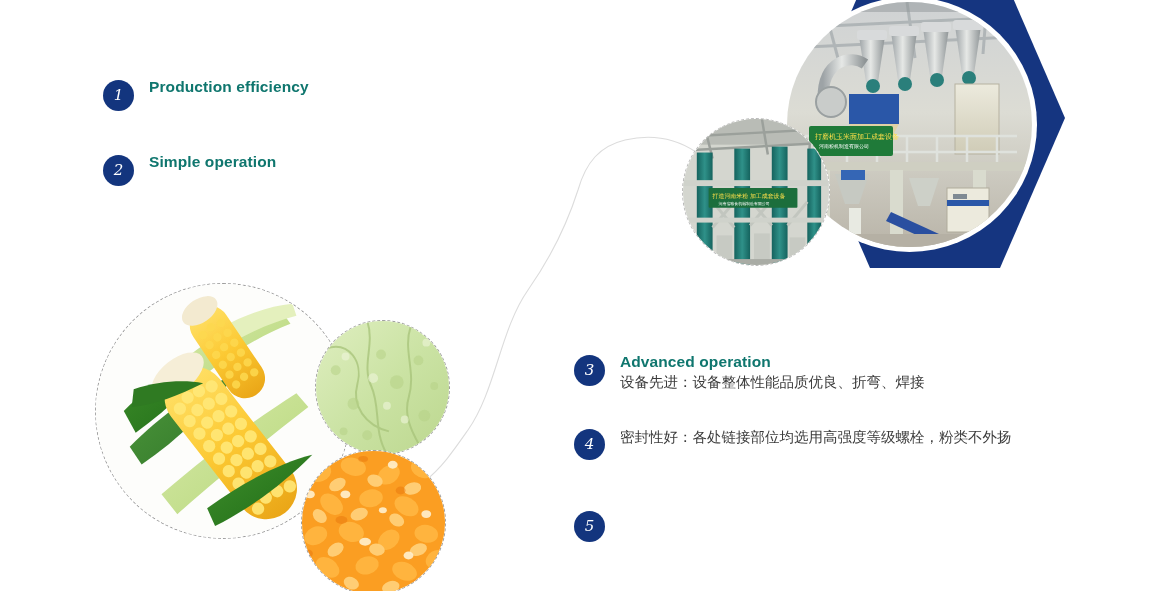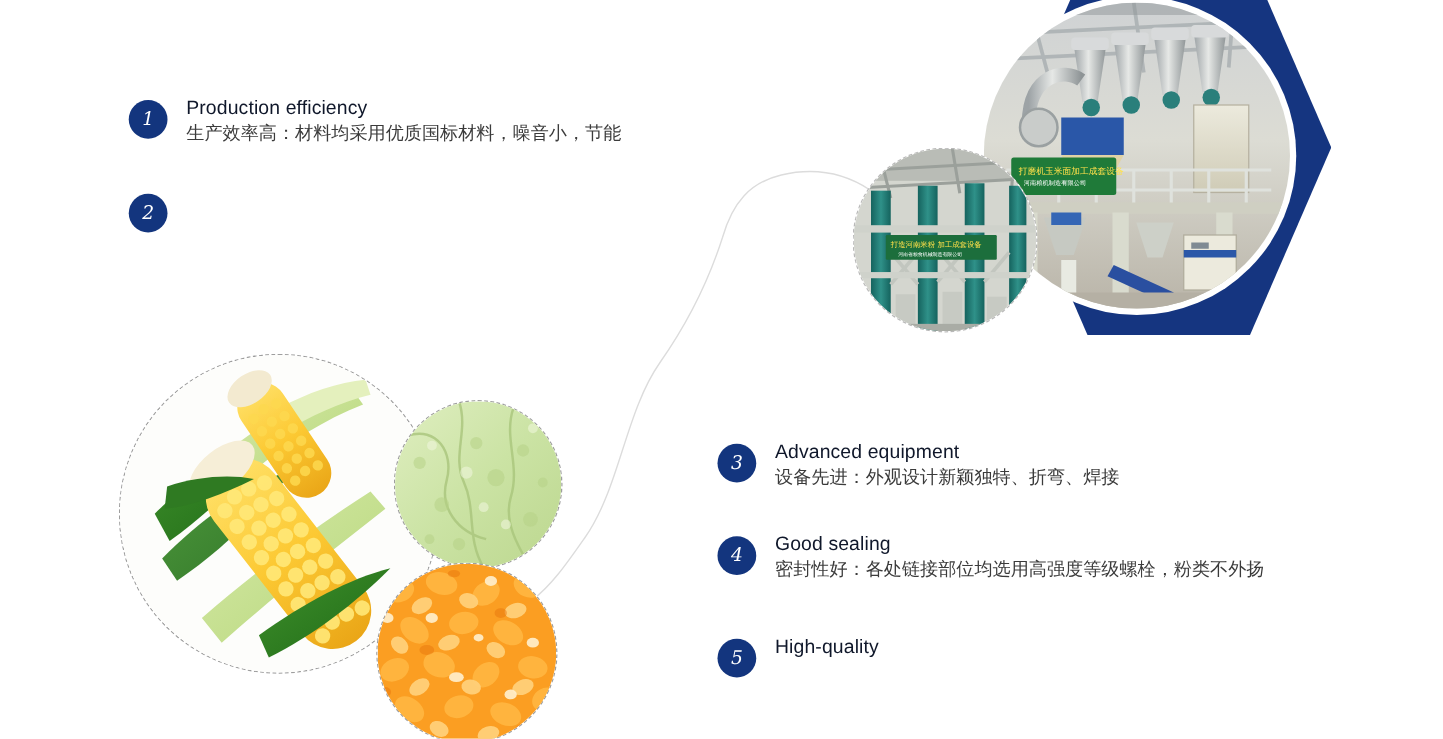"Production efficiency" .feature-title { color: #0f172a -> #0f766e; font-weight: 400 -> 700 }
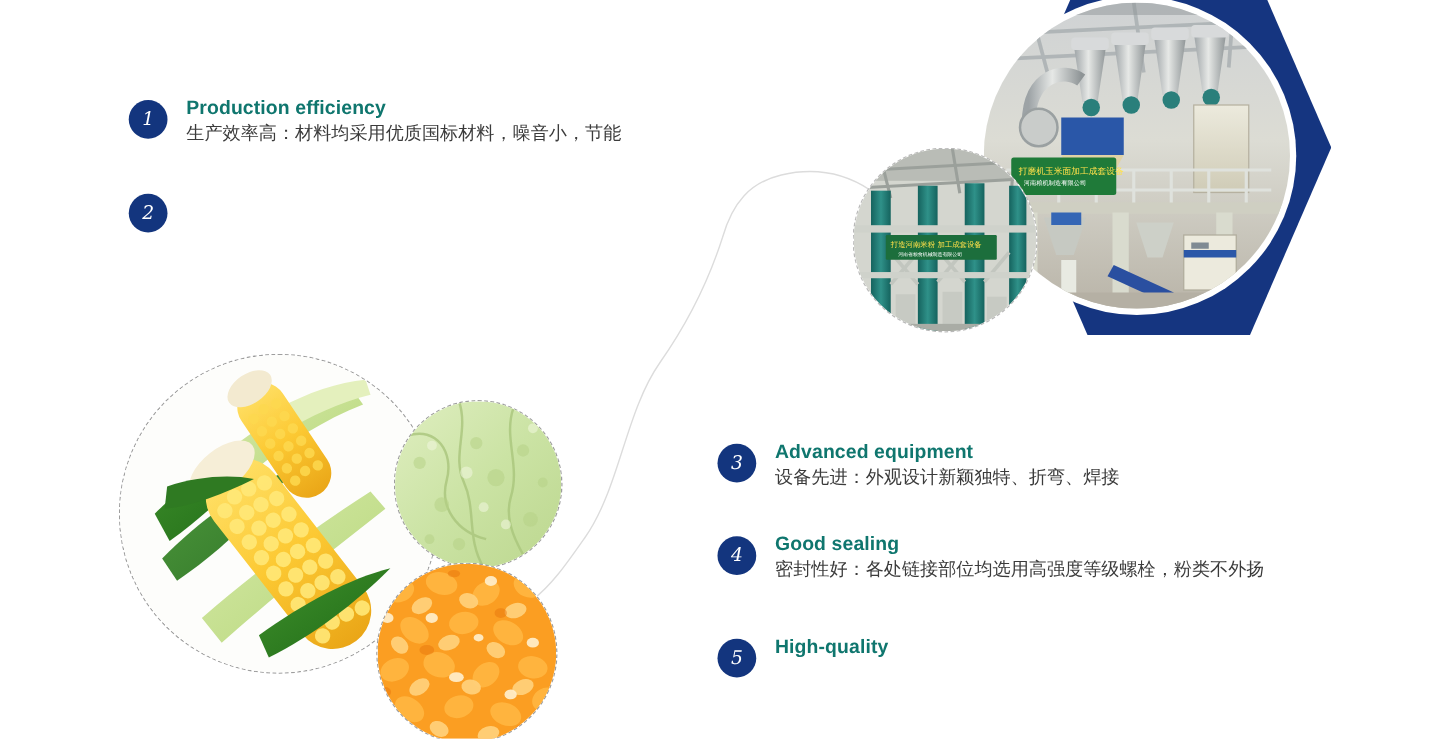"生产效率高：材料均采用优质国标材料，噪音小，节能" div.feature-desc { html: <div>生产效率高：材料均采用优质国标材料，噪音小，节能</div> -> none }
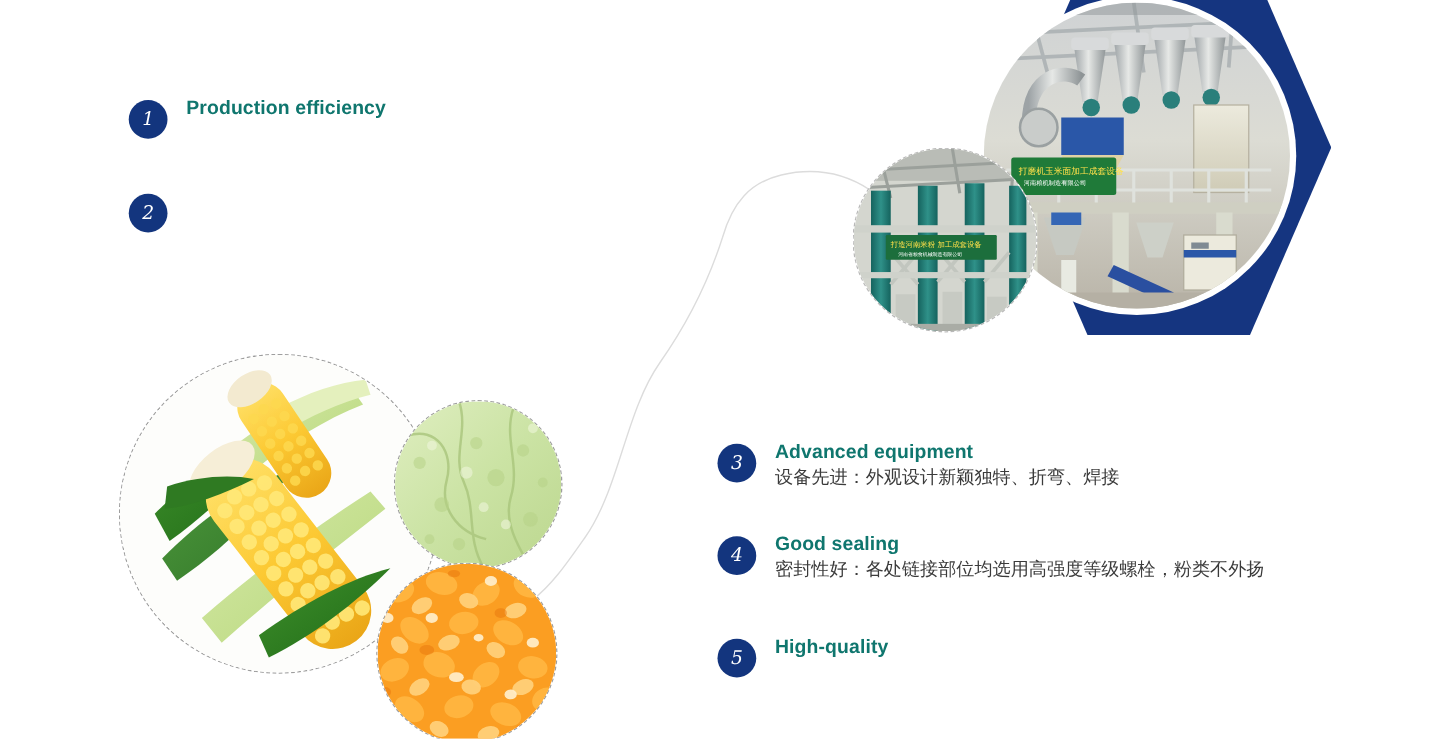"Simple operation" div.feature-title { html: none -> <div>Simple operation</div> }
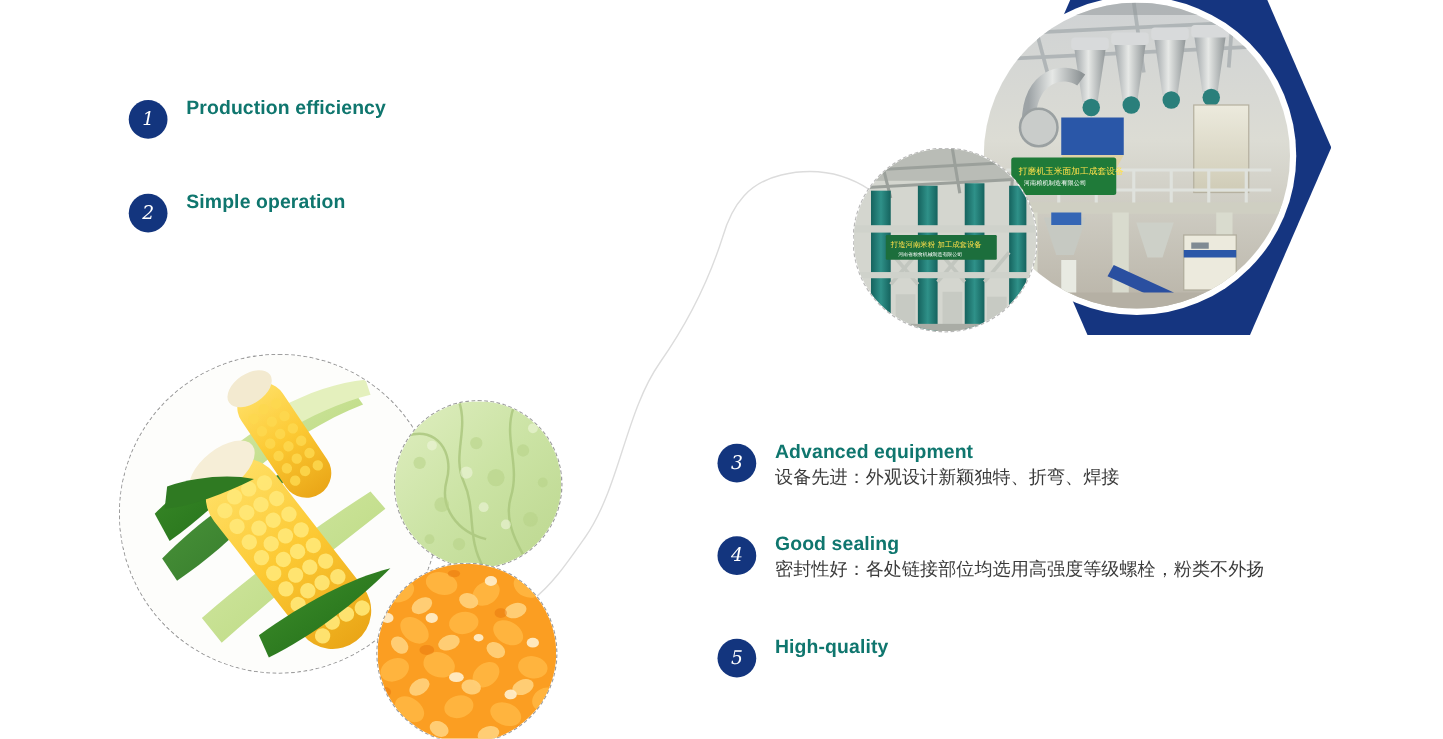"Advanced equipment" div.feature-title { text: equipment -> operation }
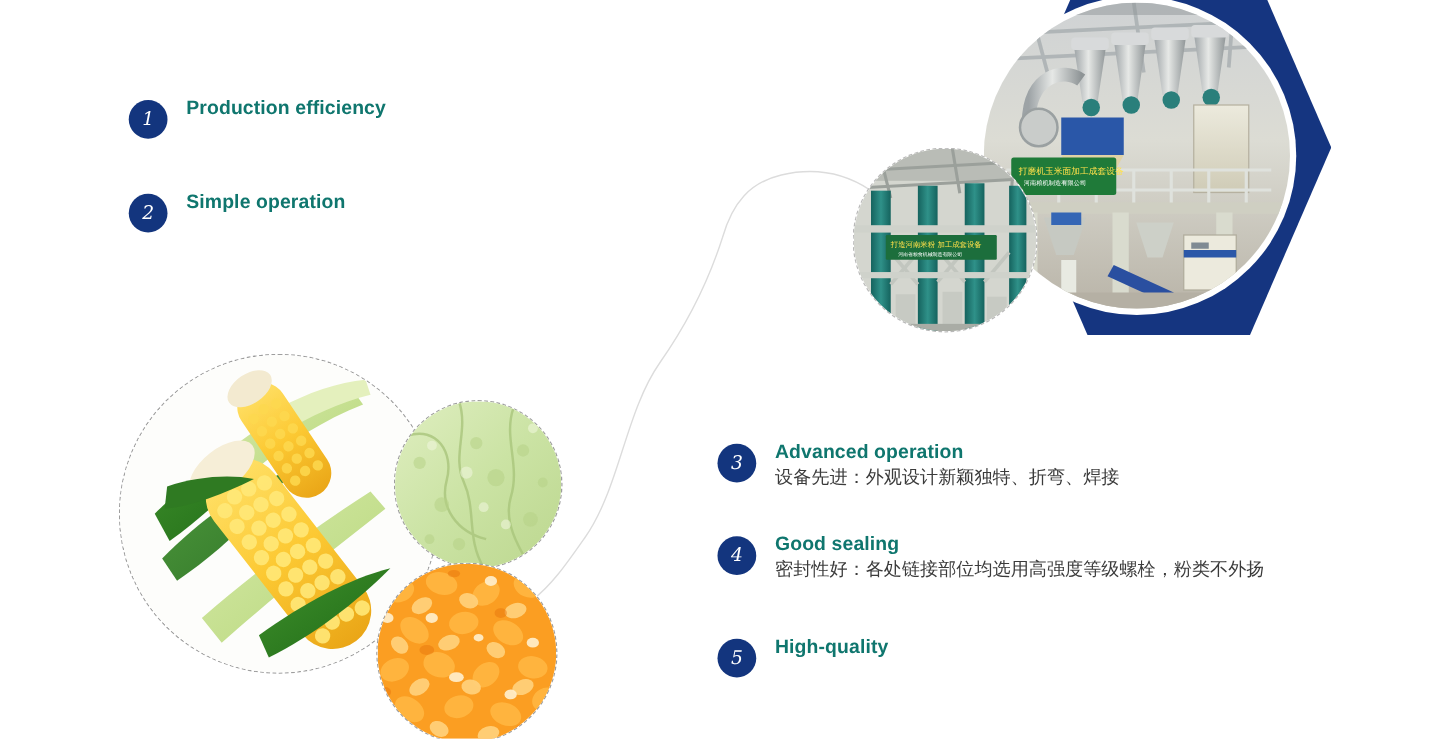"设备先进：外观设计新颖独特、折弯、焊接" div.feature-desc { text: 外观设计新颖独特 -> 设备整体性能品质优良 }
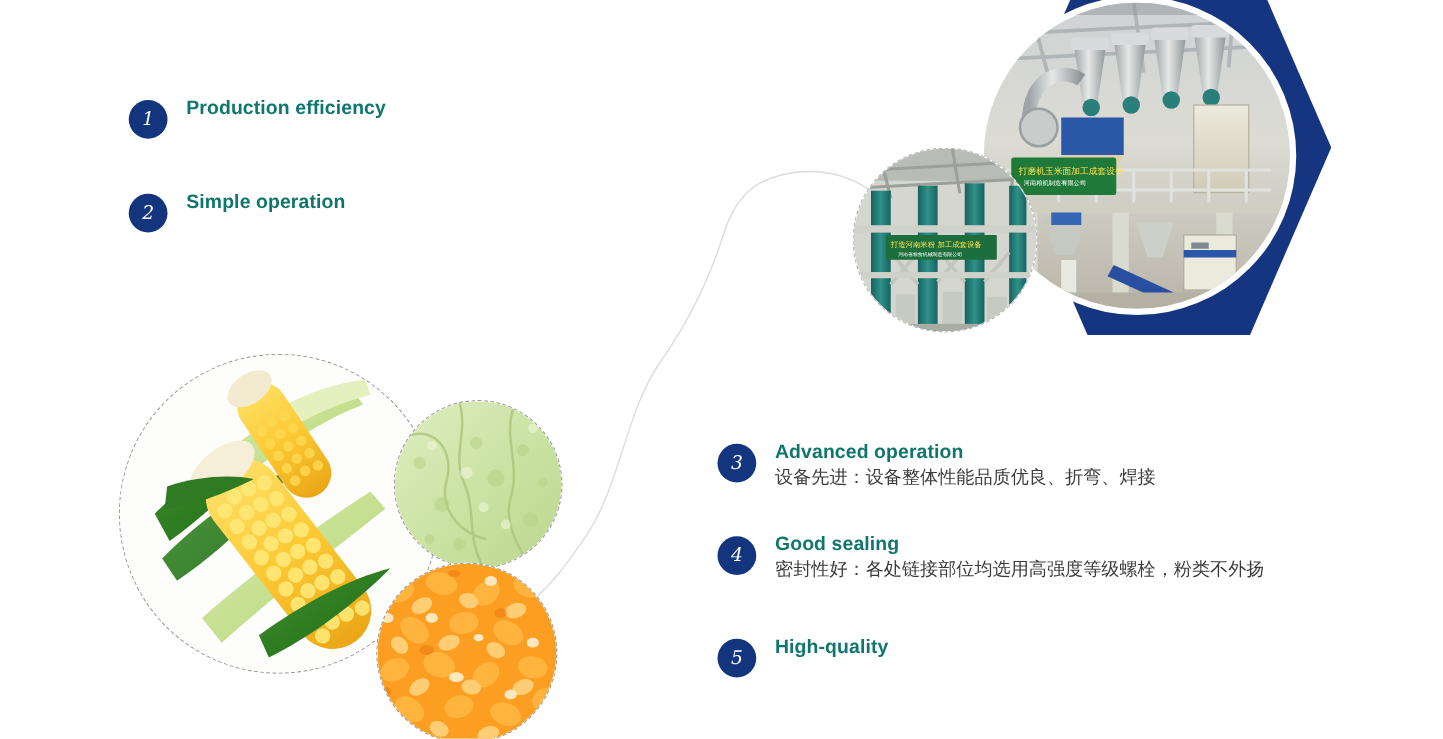"Good sealing" div.feature-title { html: <div>Good sealing</div> -> none }
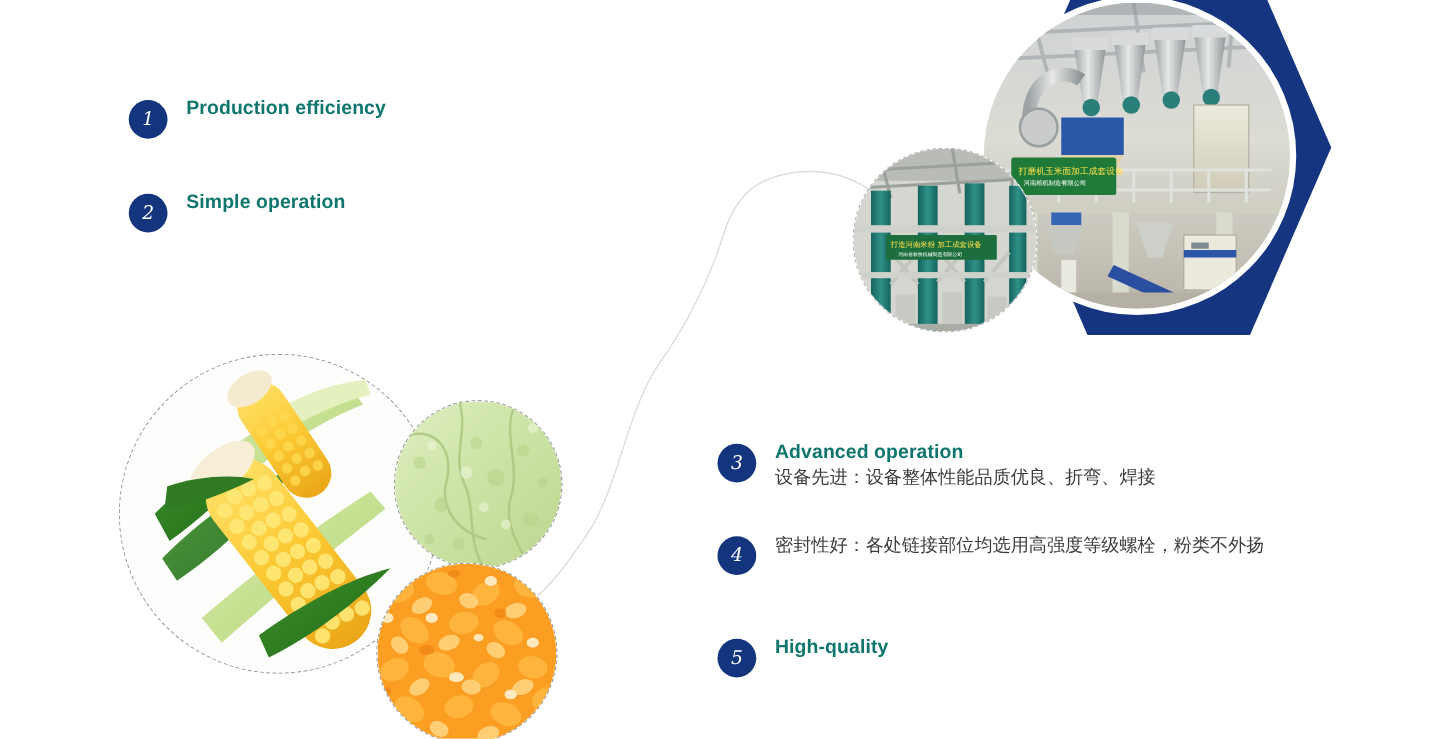"High-quality" div.feature-title { html: <div>High-quality</div> -> none }
